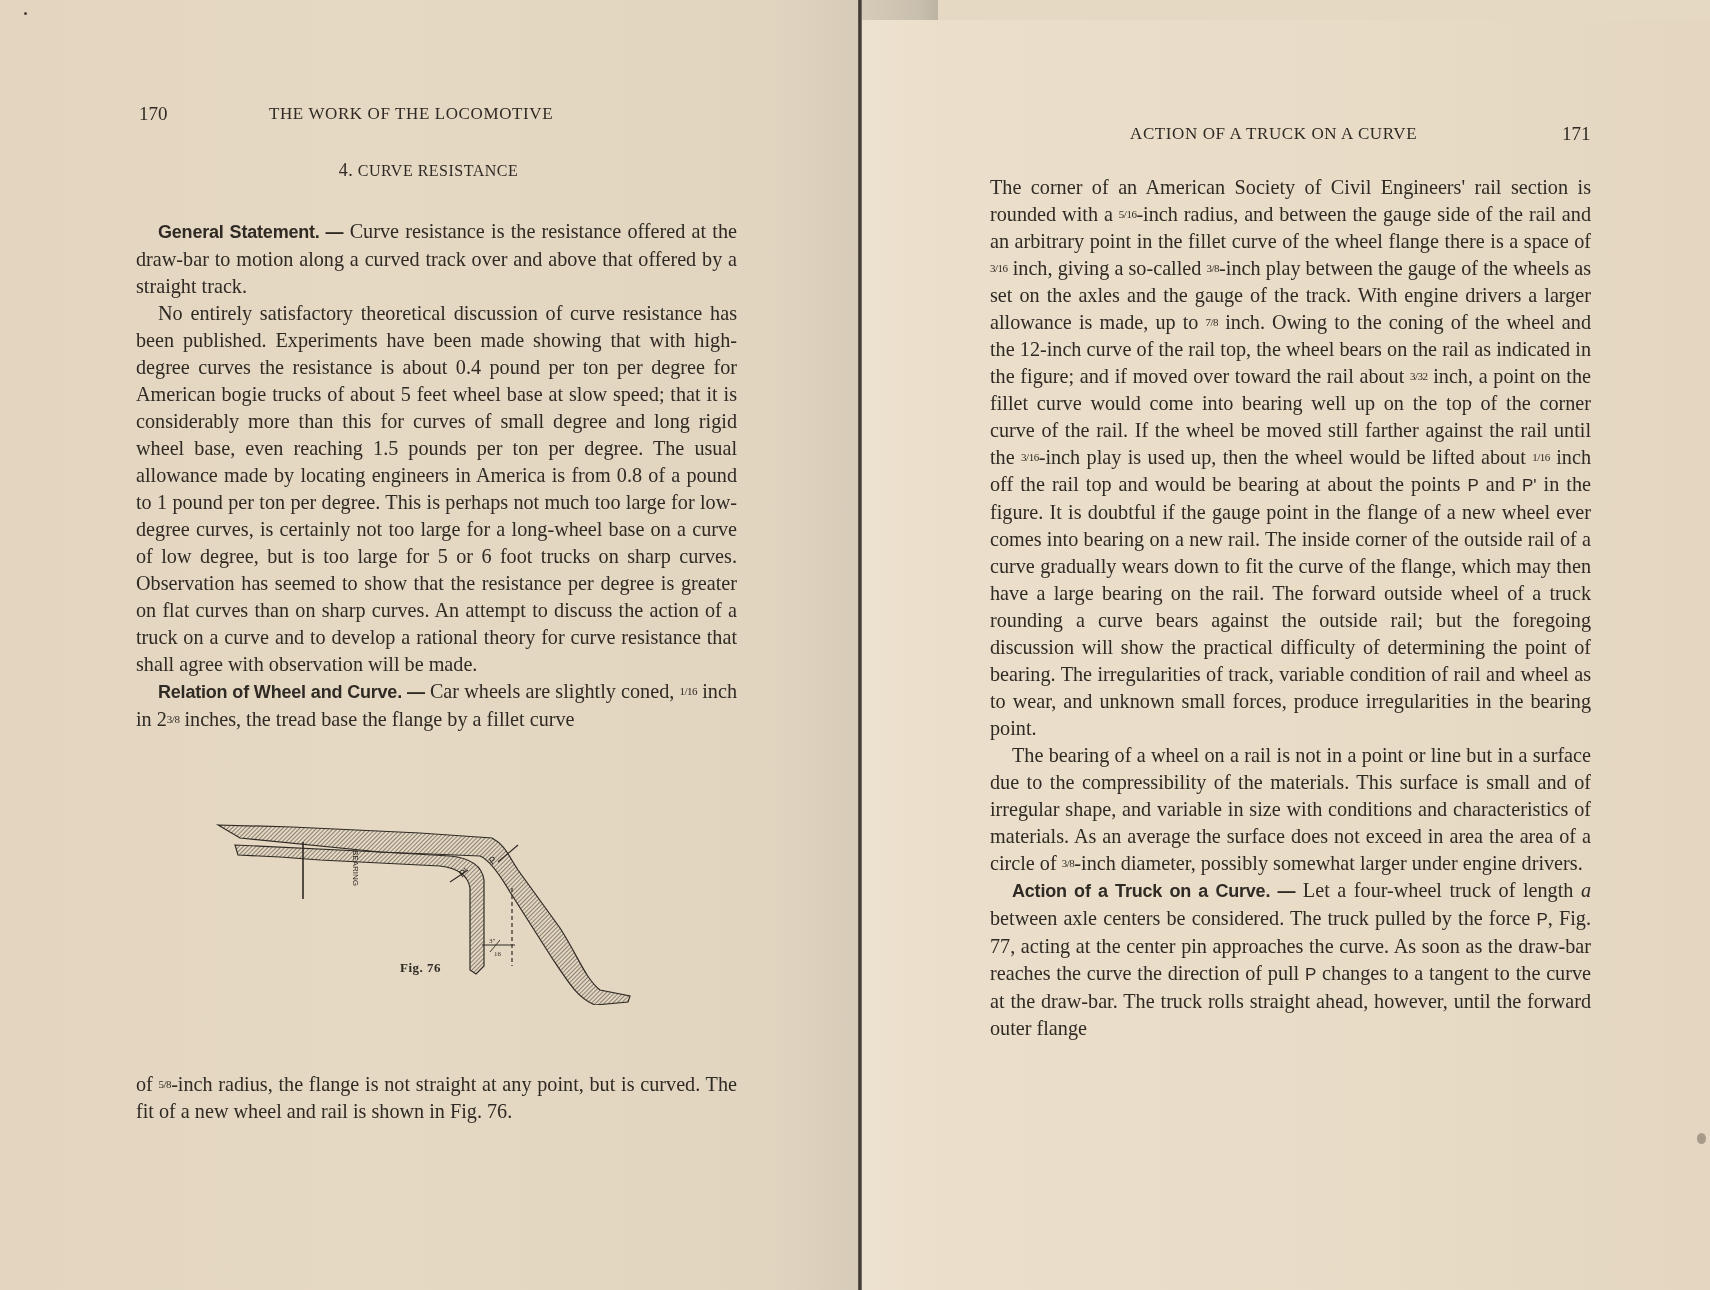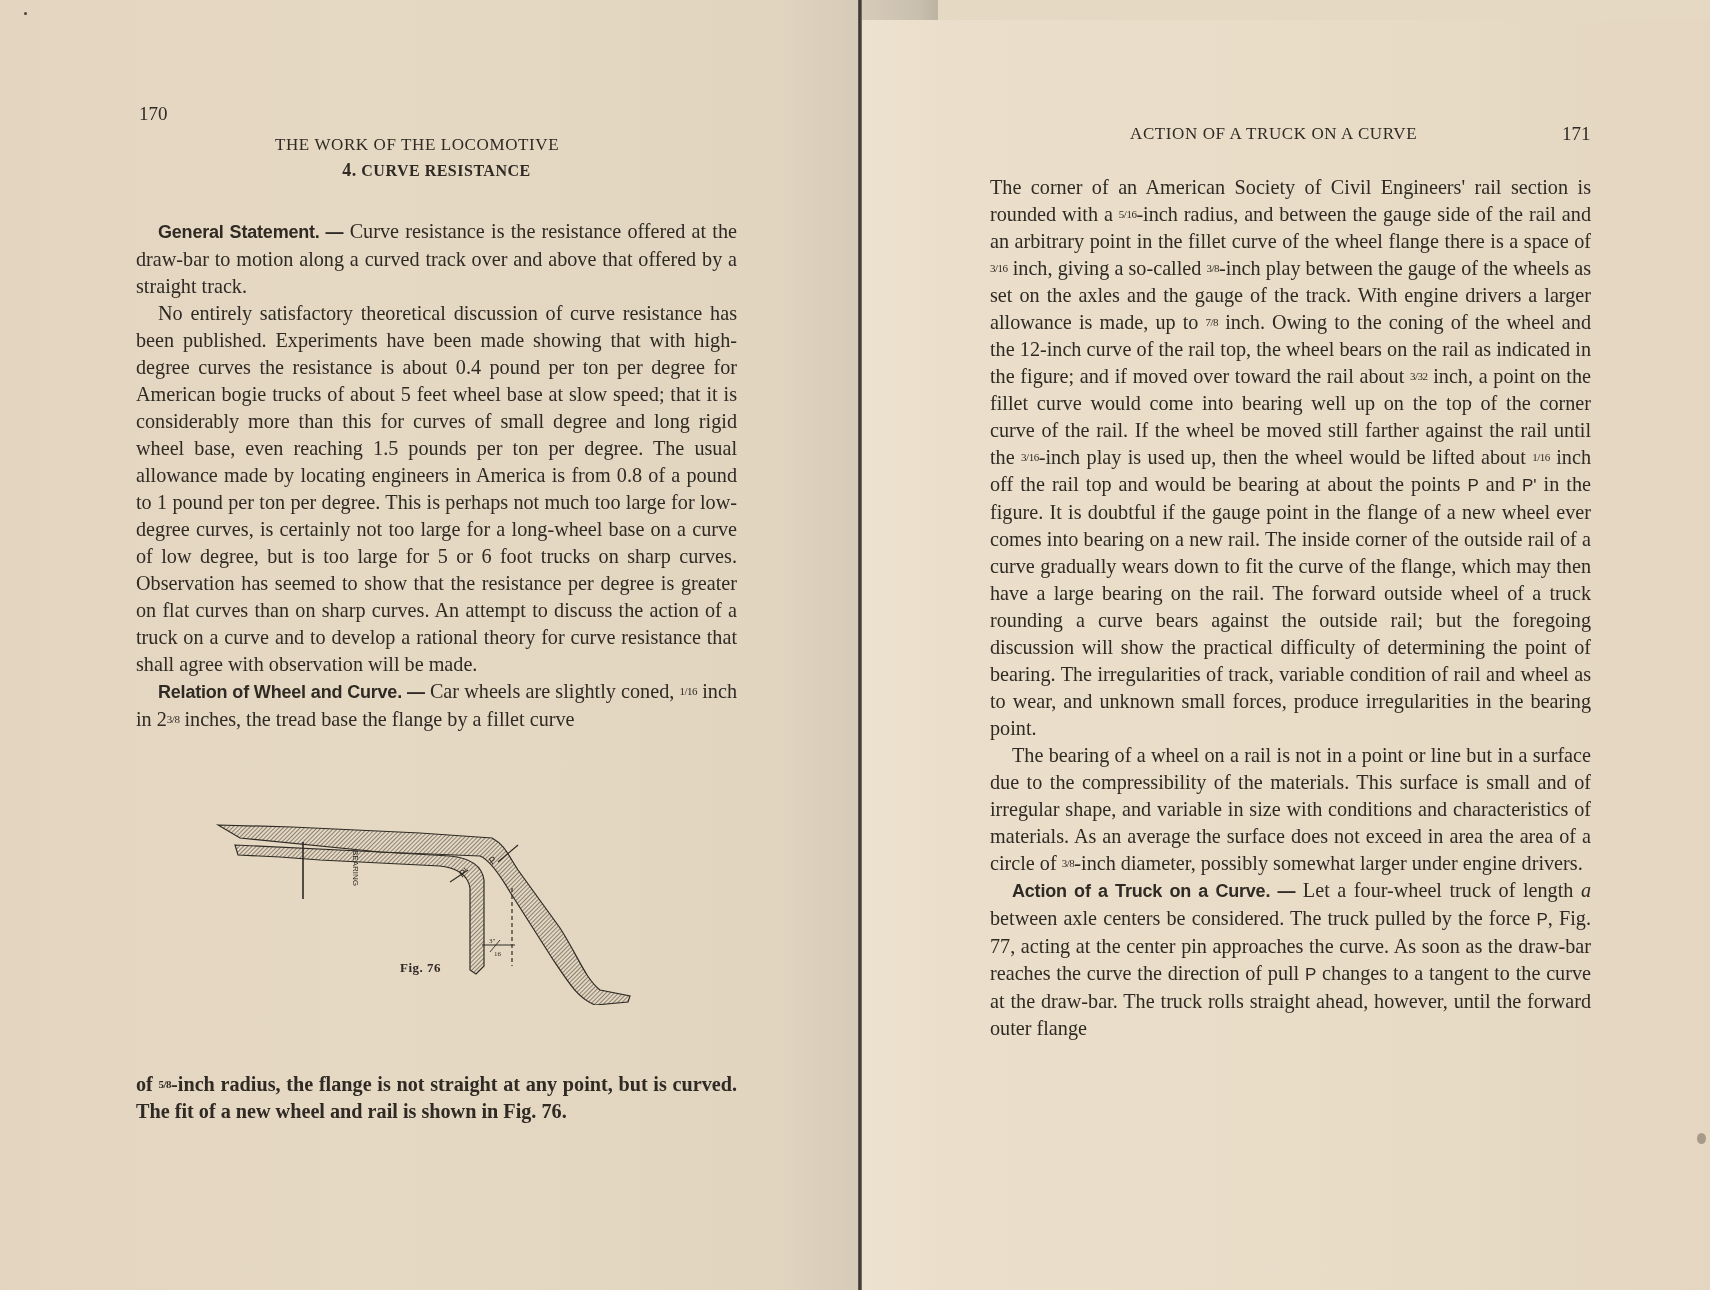"THE WORK OF THE LOCOMOTIVE" span.running-head { left: 275px -> 269px; margin-top: 31px -> none }
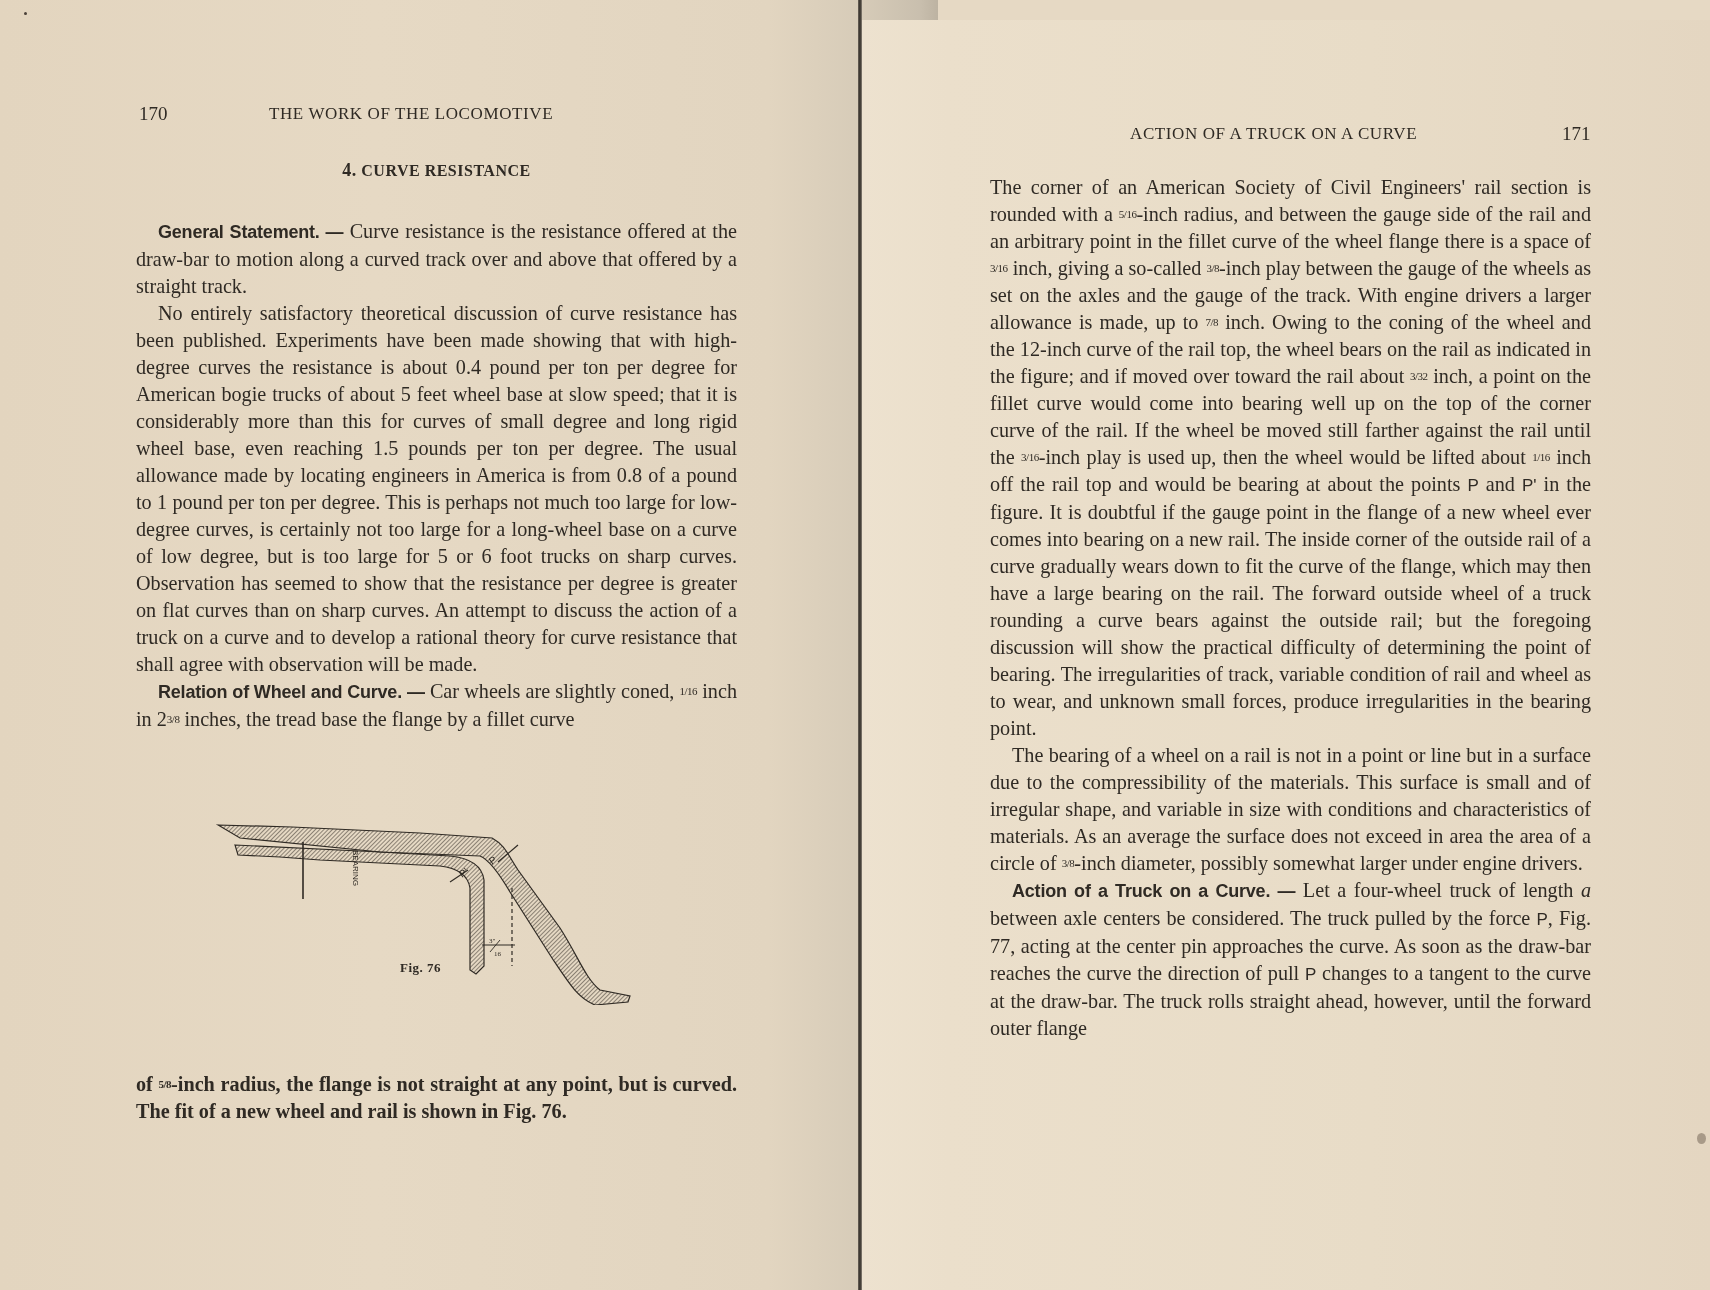"4. CURVE RESISTANCE" .section-title { font-weight: bold -> none; left: 136px -> 128px }
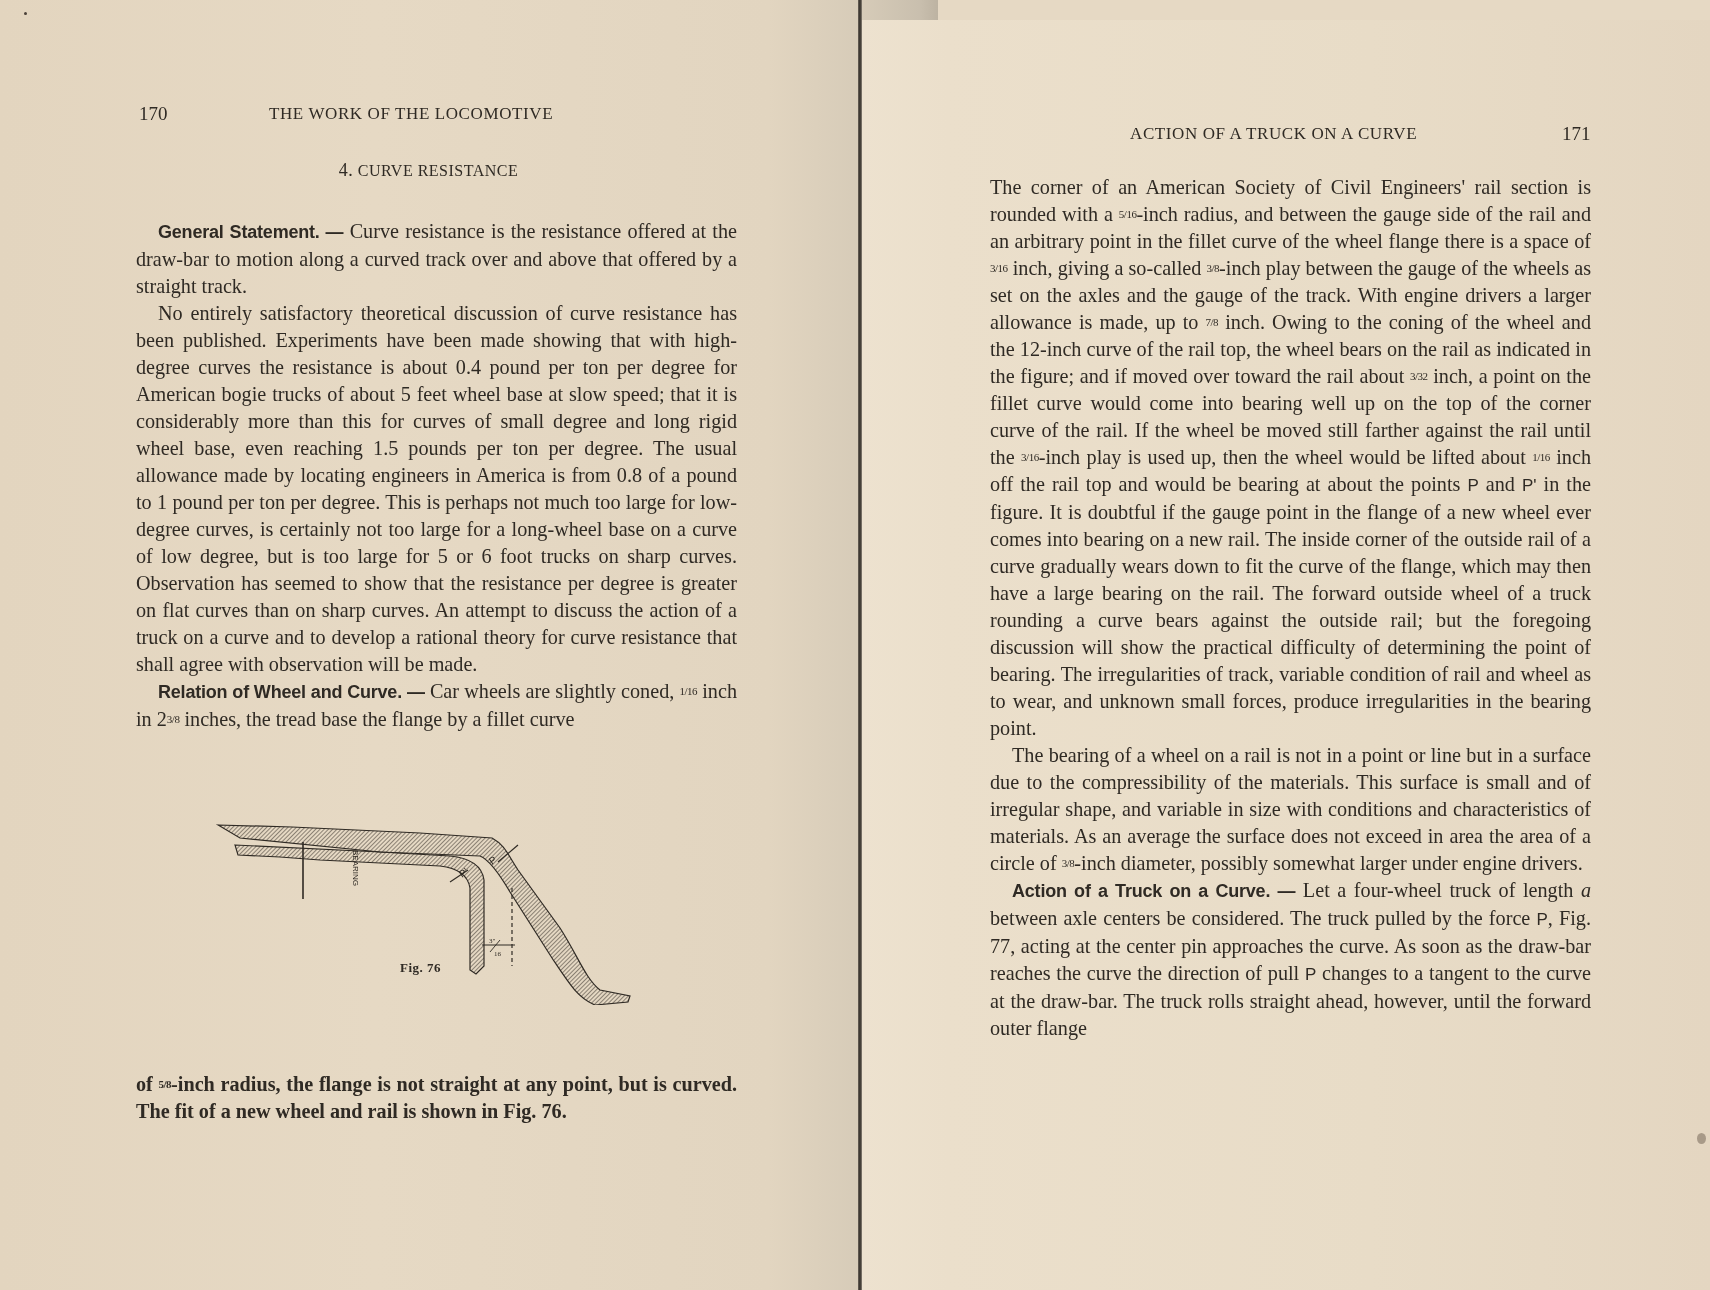"of 5/8-inch radius, the flange" div.col { font-weight: bold -> none }
